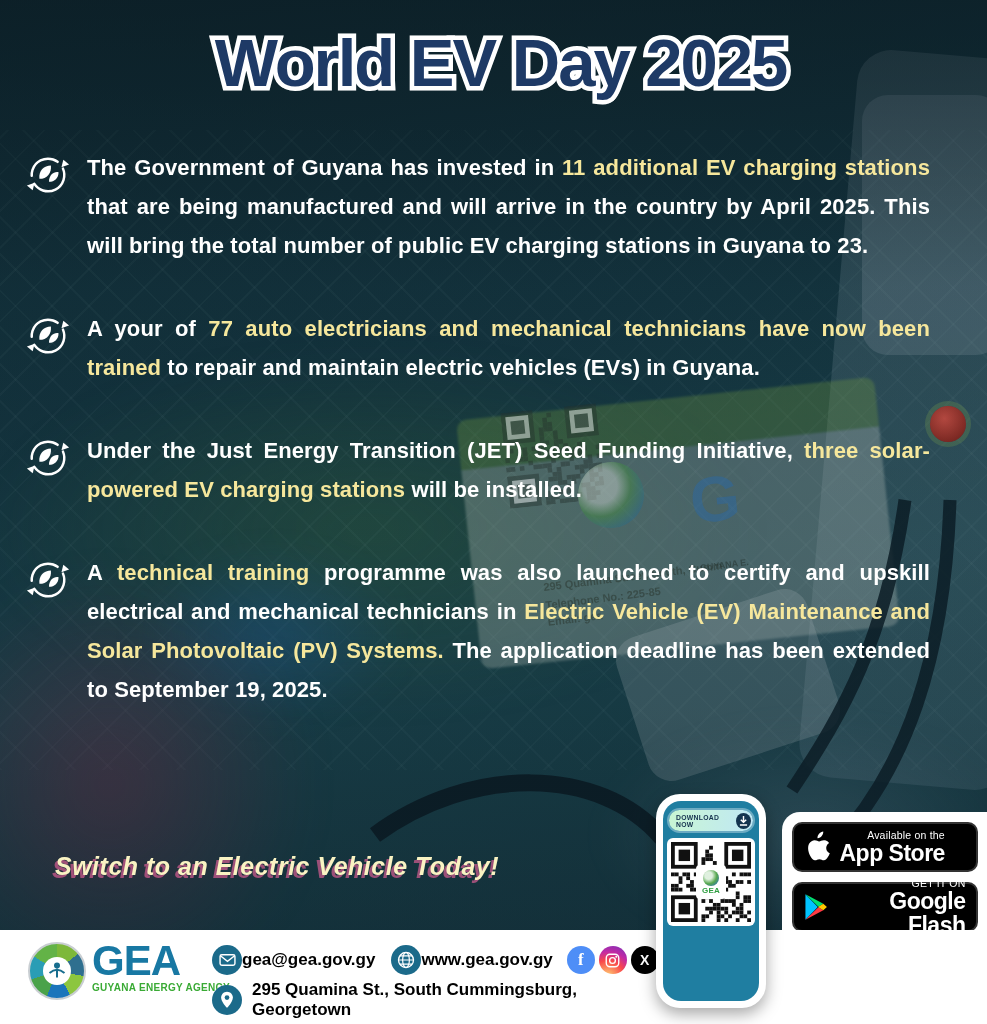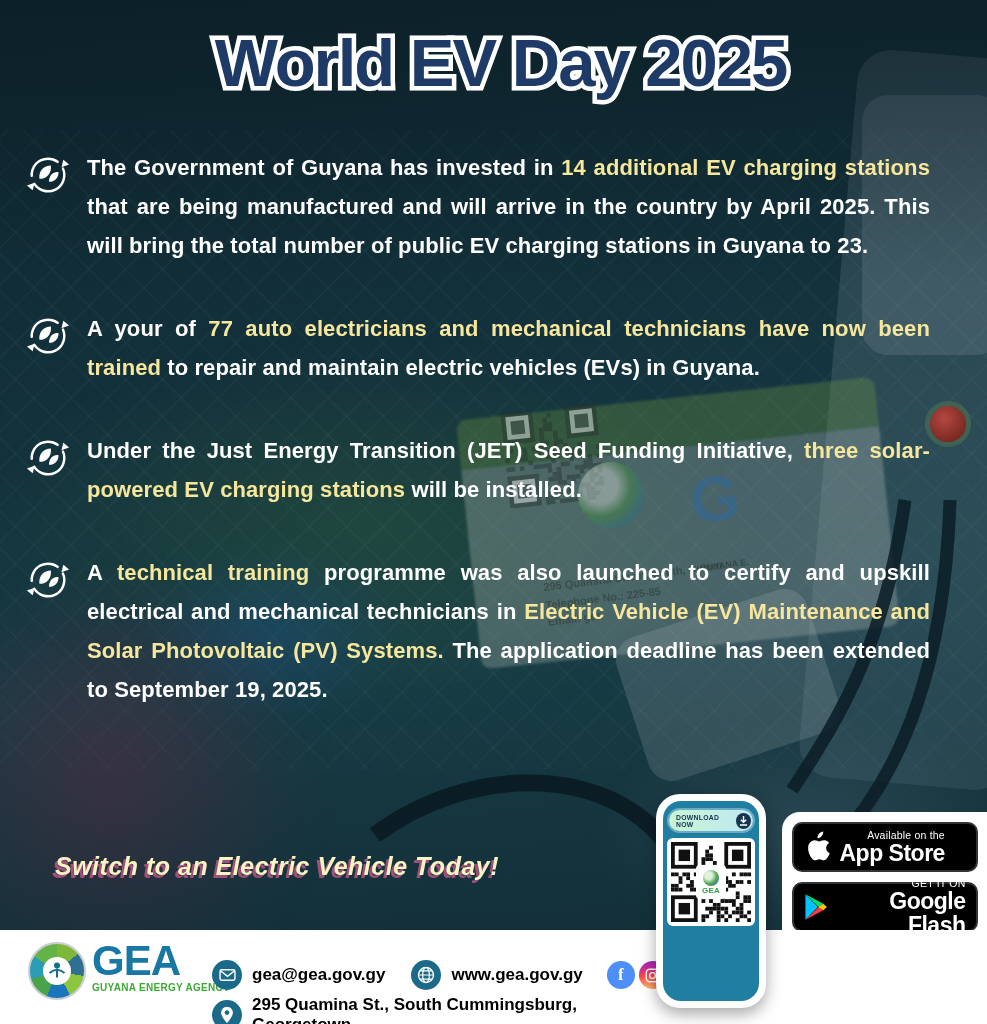"14 additional EV charging stations" span.seg-yellow { text: 14 -> 11 }
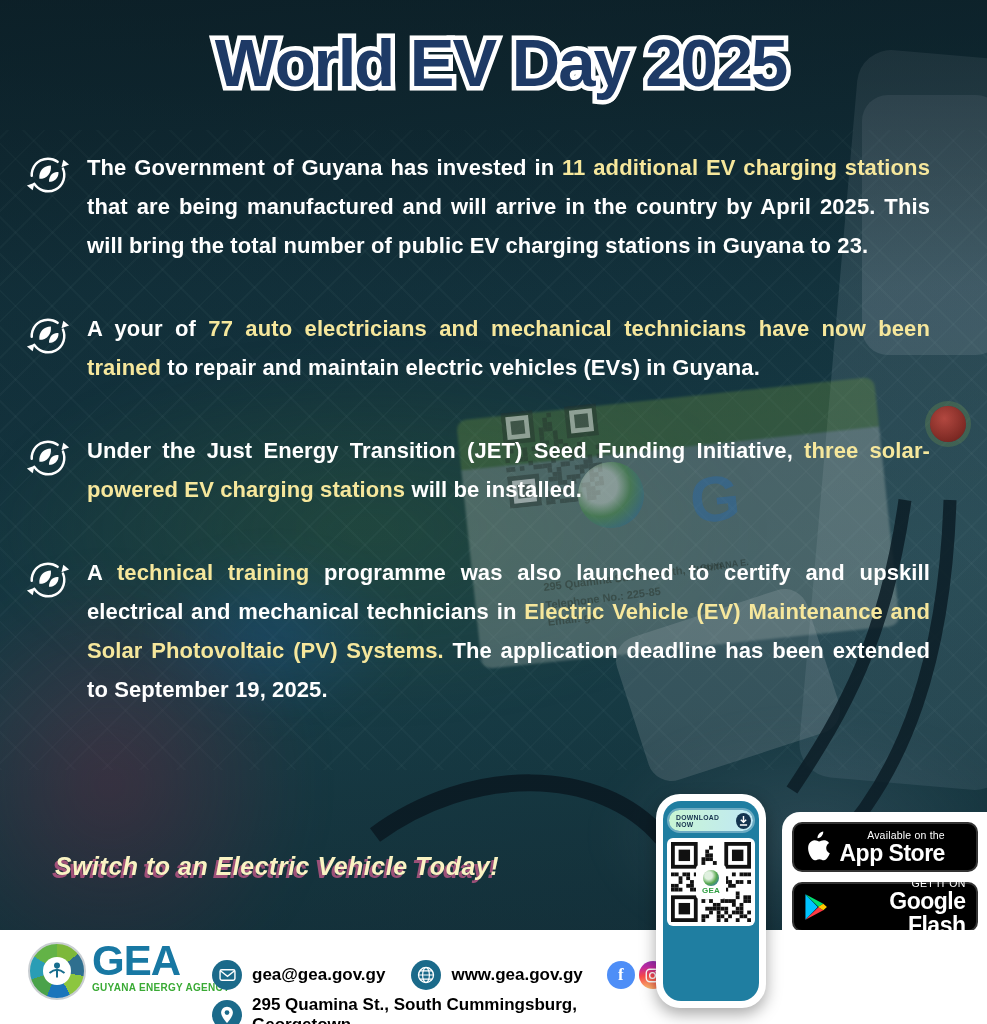"gea@gea.gov.gy" .f-row { gap: 10px -> none; margin-top: 24px -> 9px }
